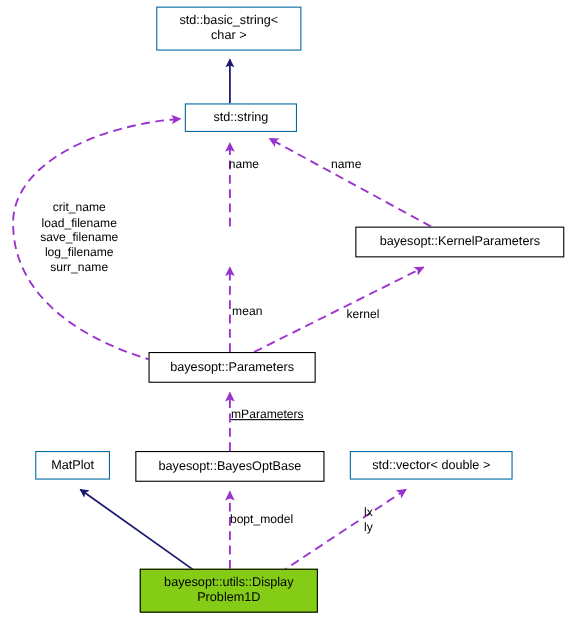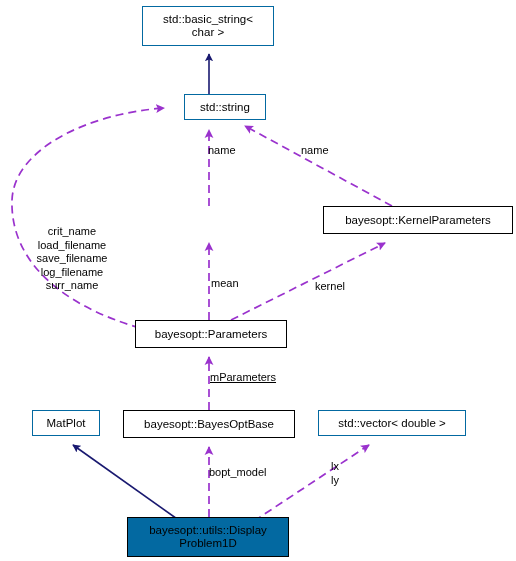"std::string" div.node { margin-left: 16px -> none; width: 82px -> 102px }
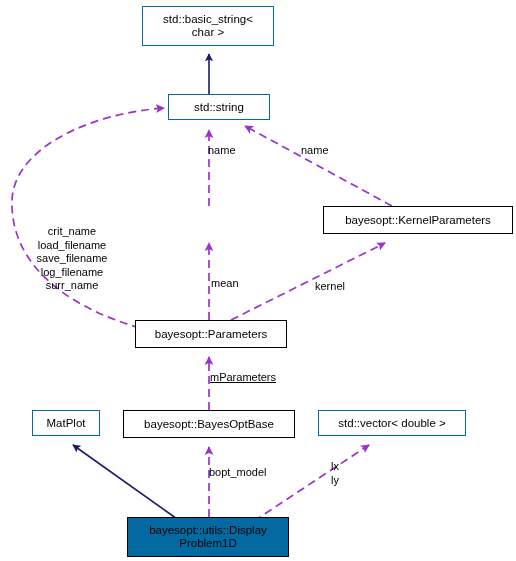"crit_name" .edge-label.center { margin-top: 42px -> none }
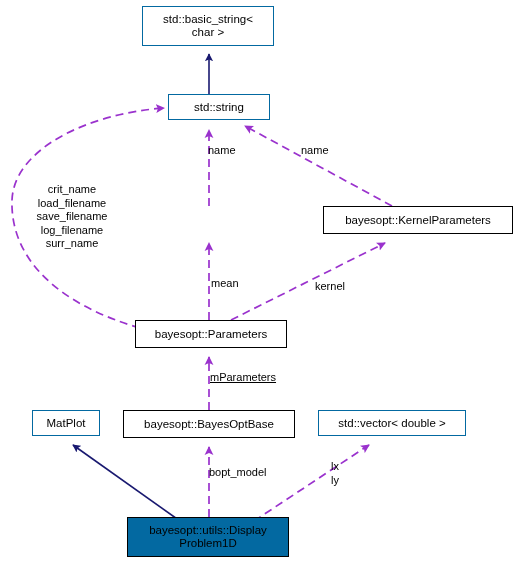"bayesopt::utils::Display" .node.current { background: #0369a1 -> #84cc16 }
